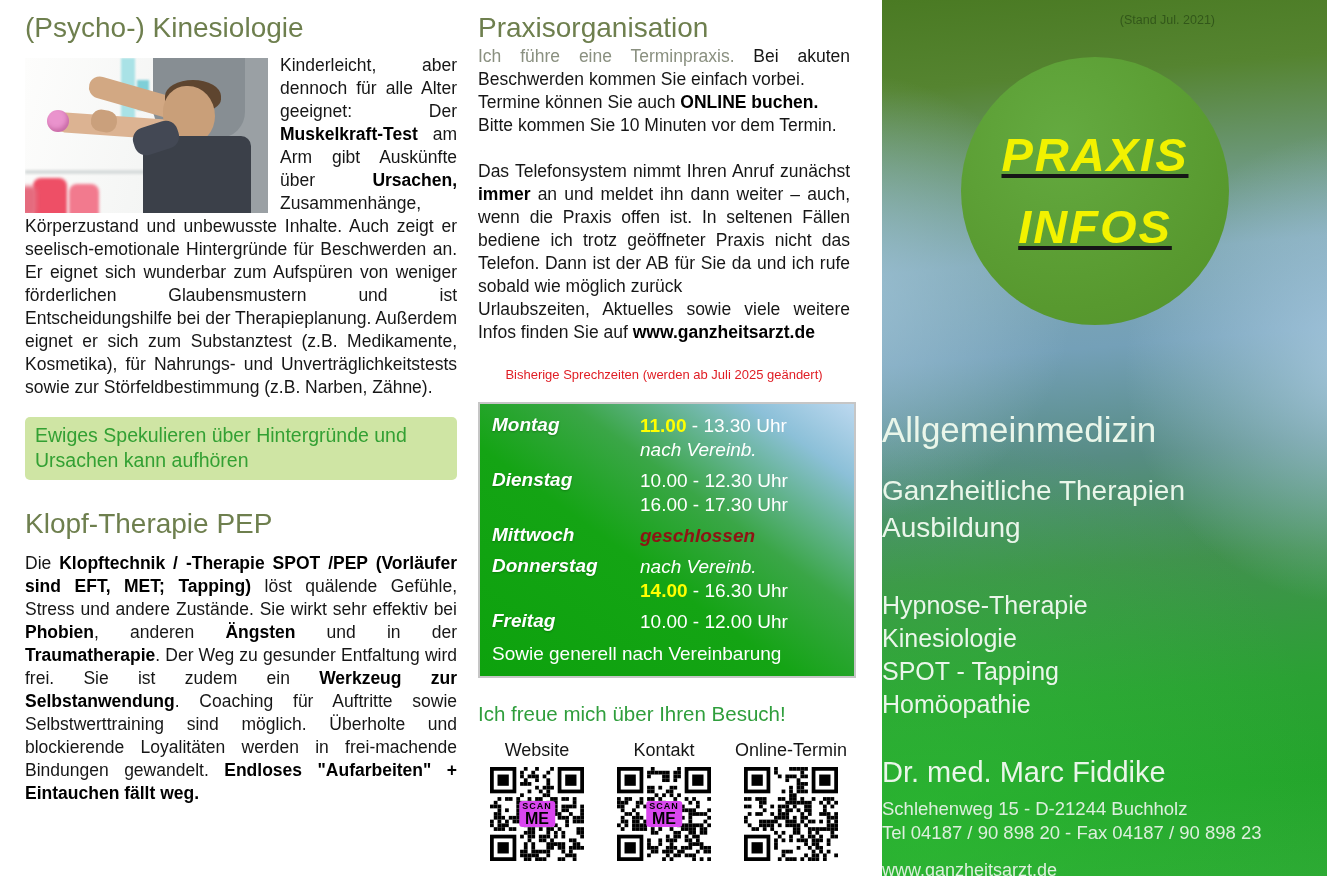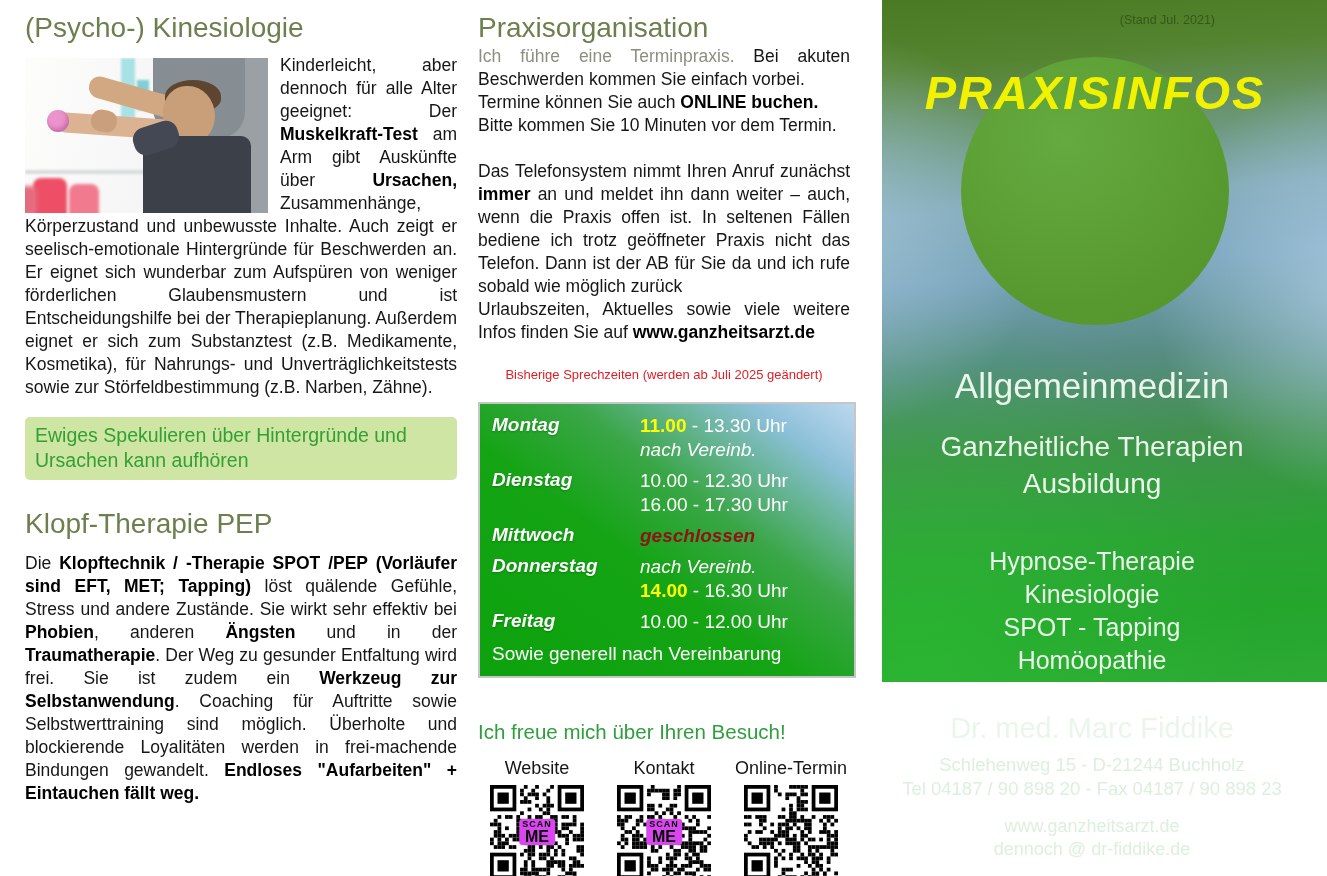"(Stand Jul. 2021)" .col-right { height: 682px -> 876px }
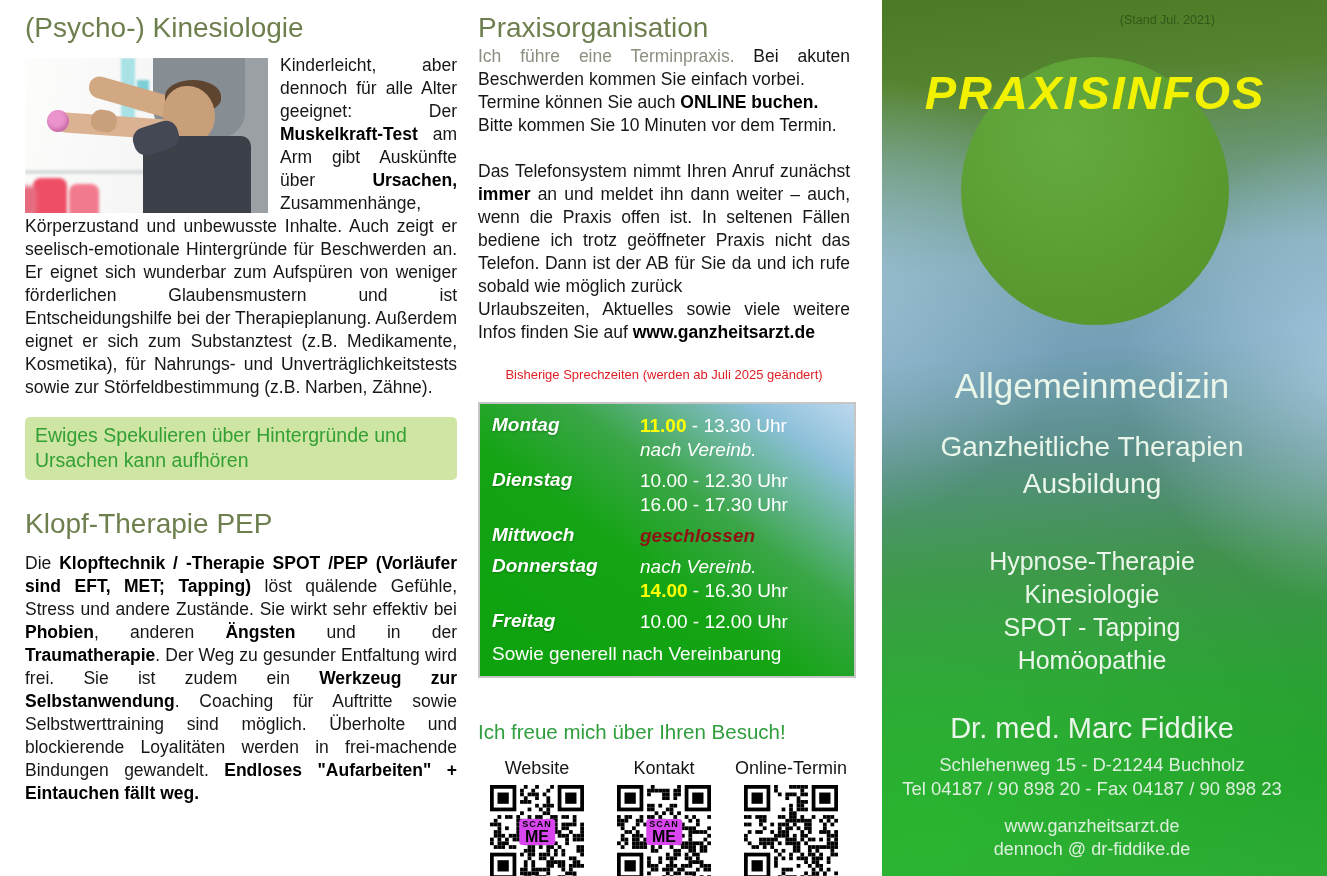"PRAXIS" .circle { align-items: flex-start -> center; flex-direction: none -> column; text-decoration: none -> underline }
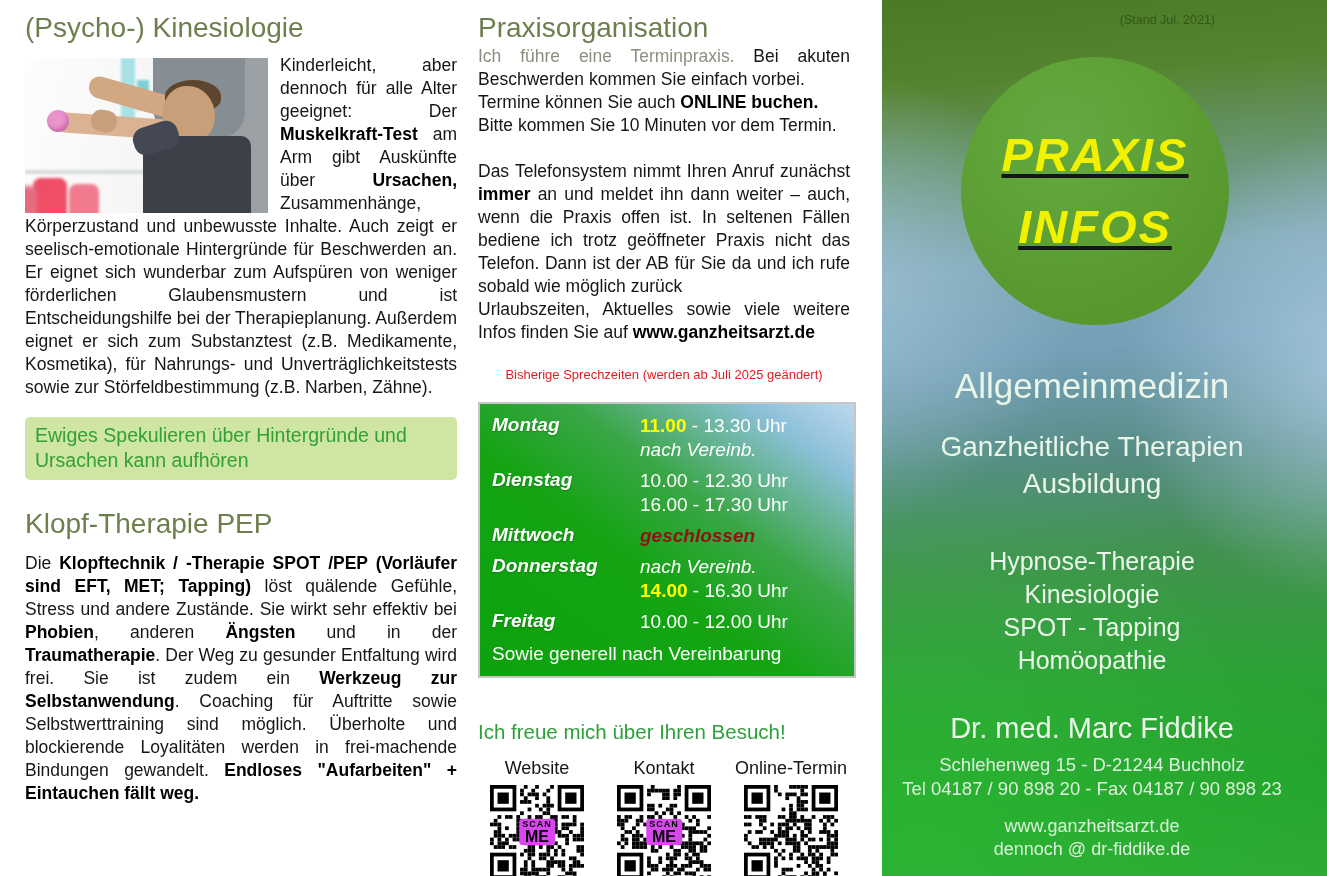"Allgemeinmedizin" .r-text { margin-top: none -> 44px; text-align: center -> left }
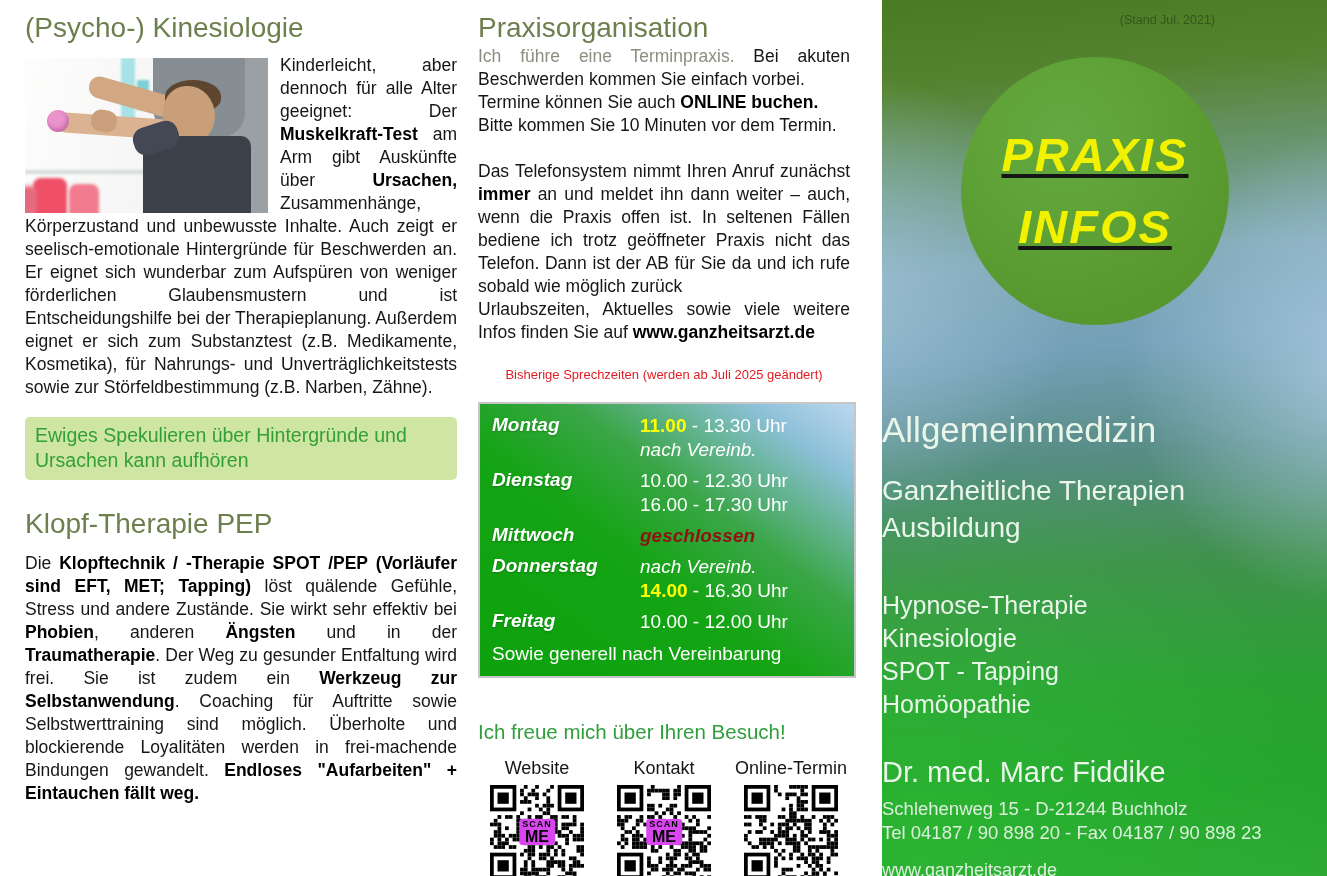"Ich freue mich über Ihren" .greet { margin-top: 42px -> 24px }
